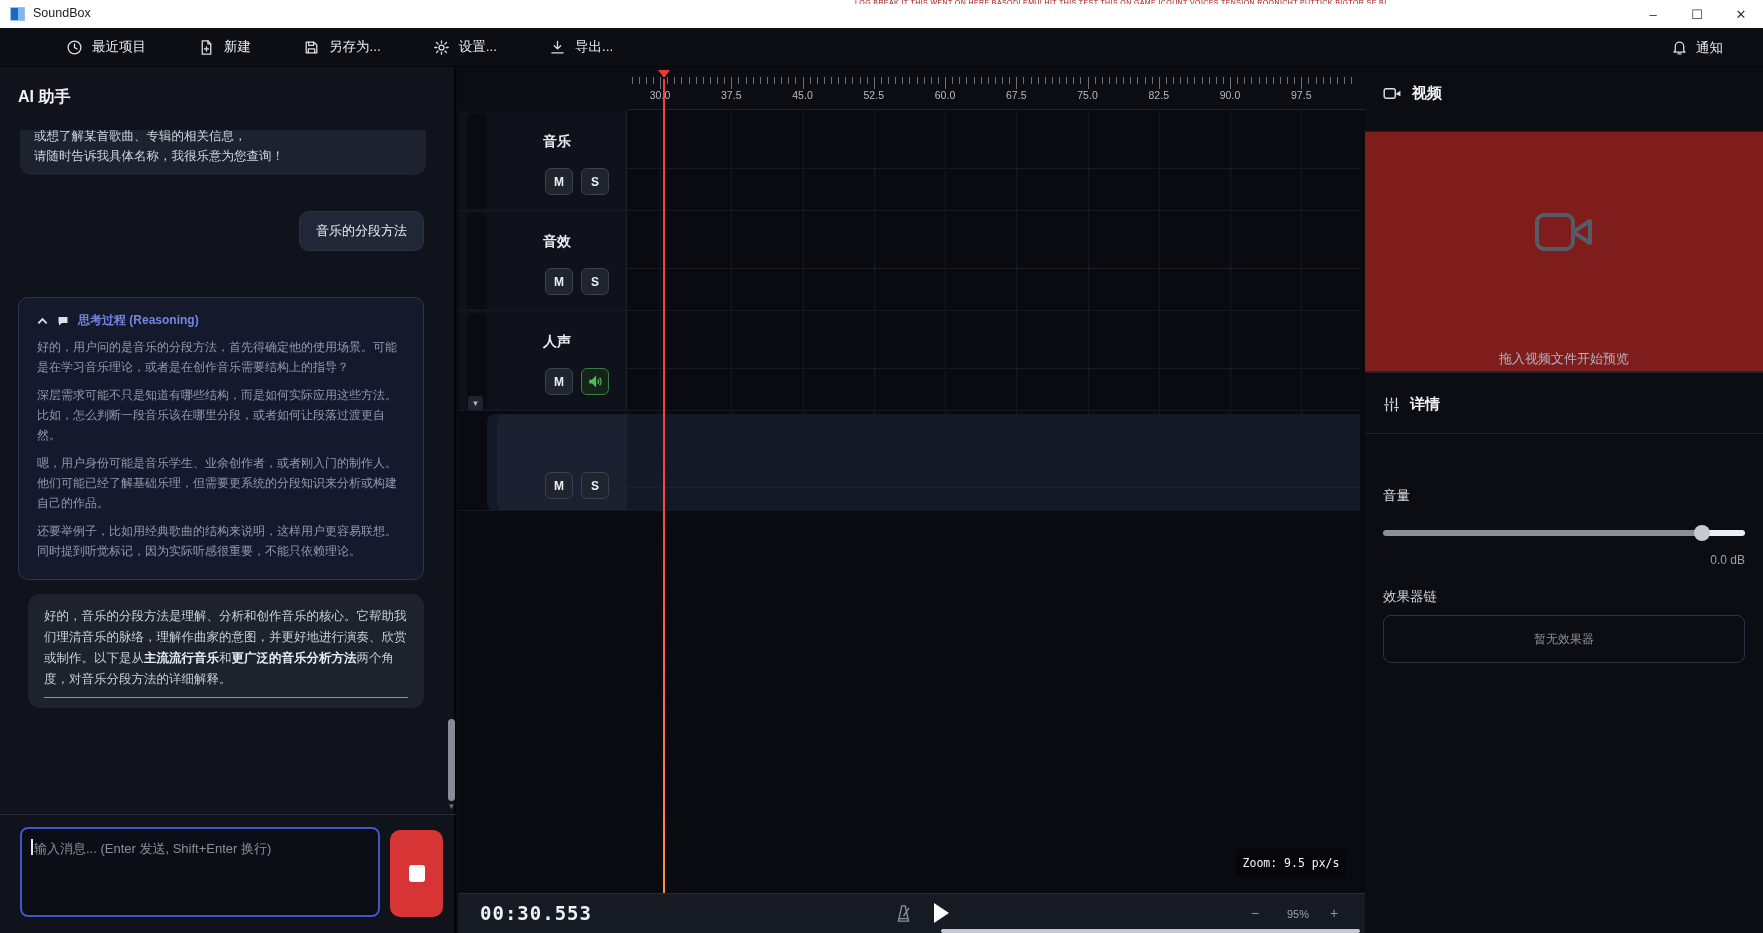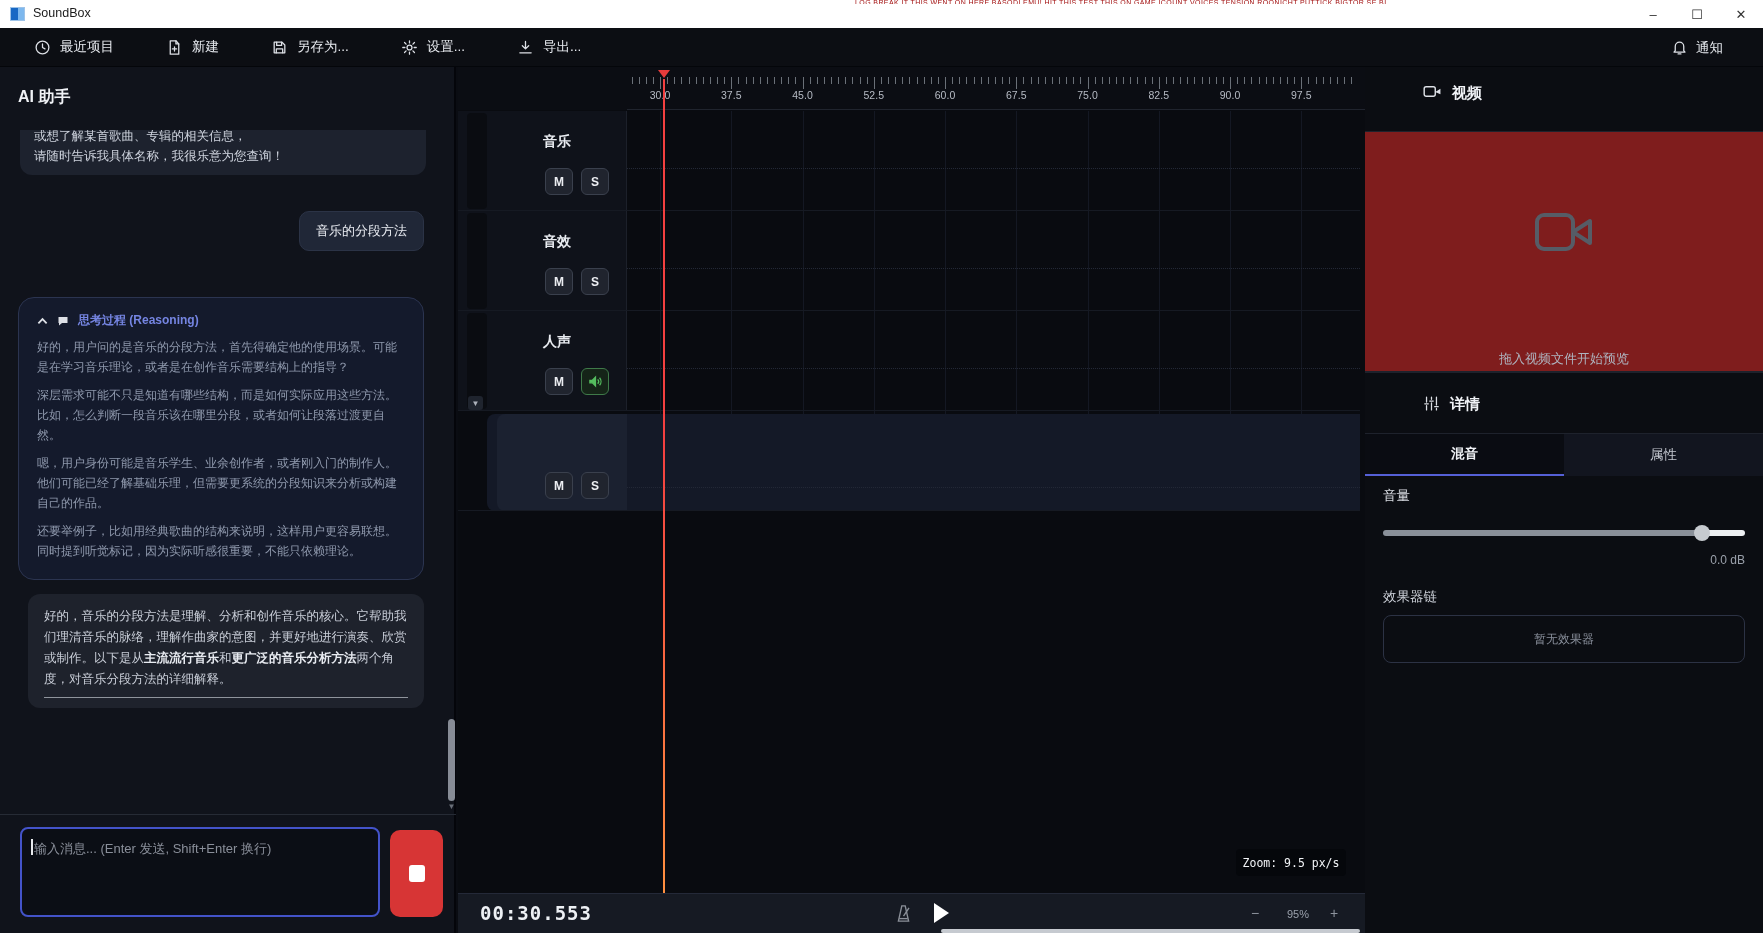"最近项目" #toolbar-items { padding-left: 34px -> 66px }
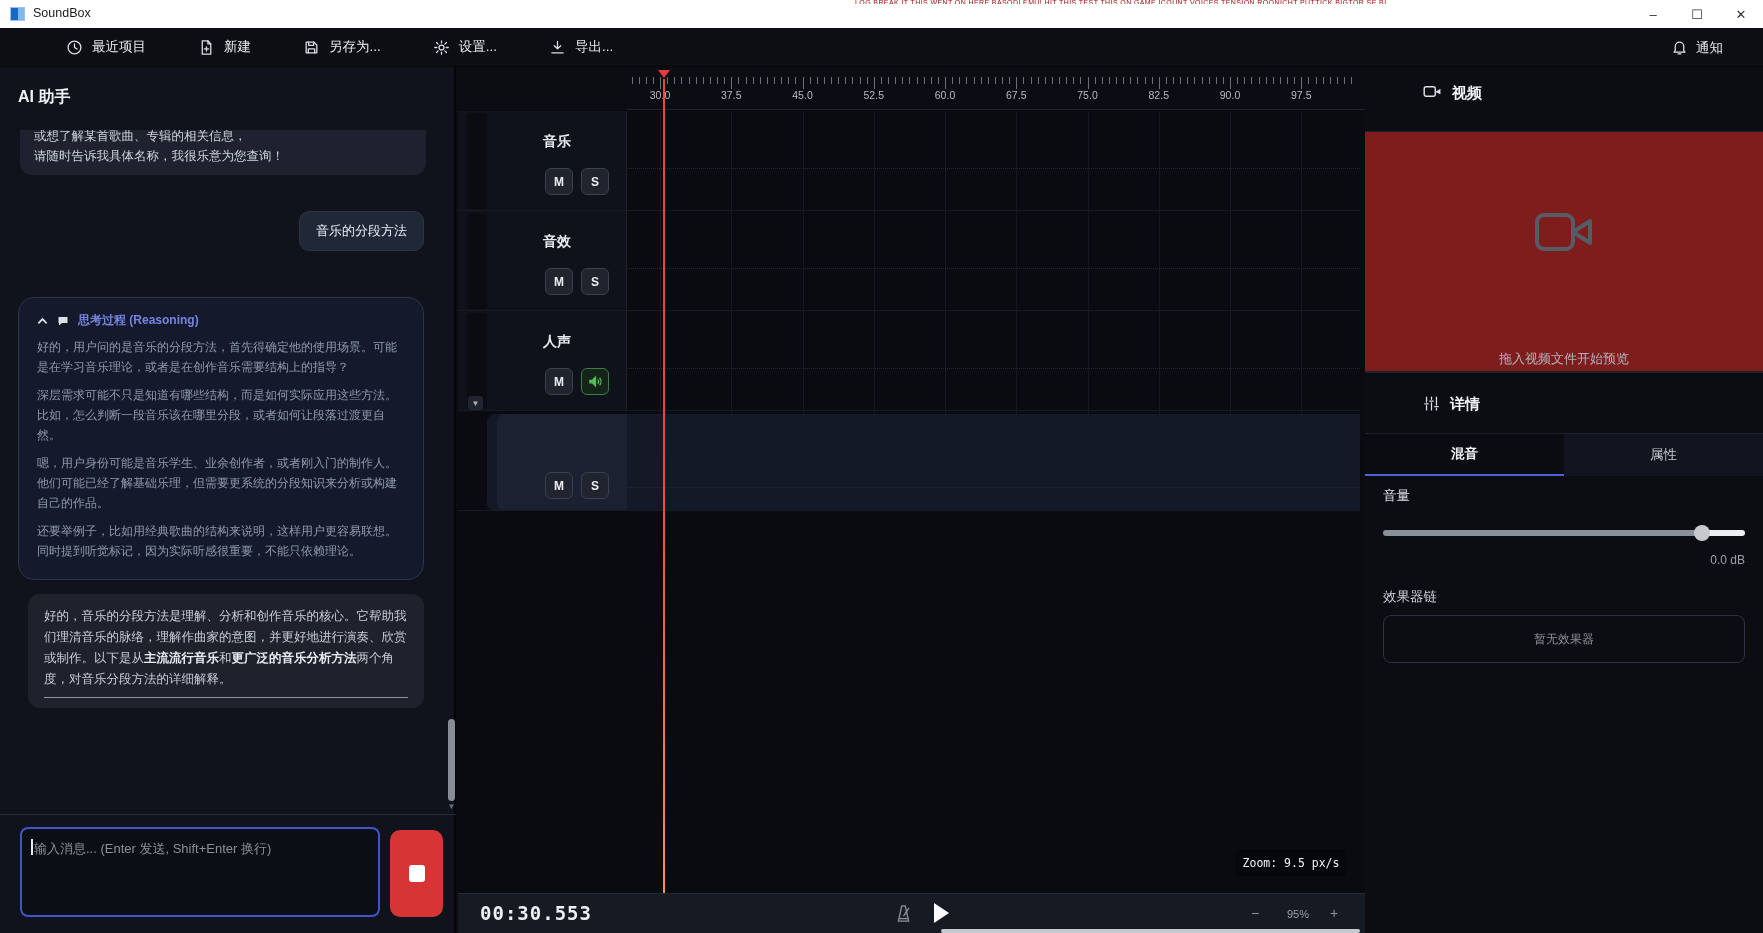"视频" .sechead { align-items: flex-start -> center; margin-left: 40px -> none }
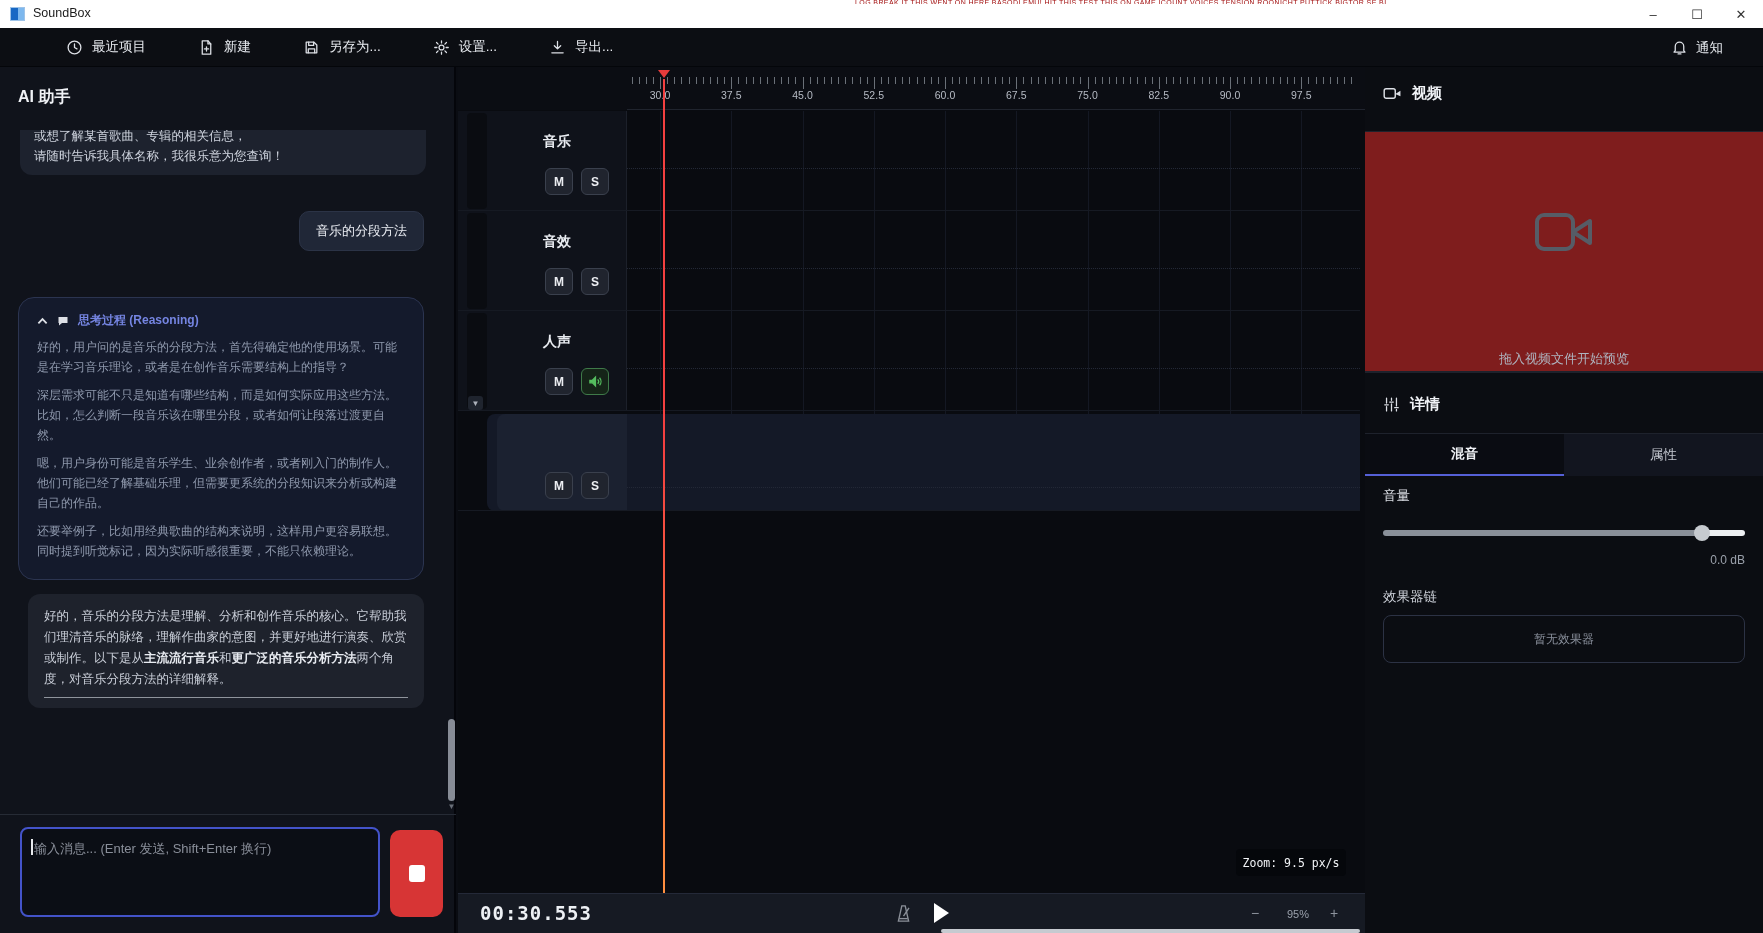"思考过程 (Reasoning)" #reasoning { border-radius: 16px -> 10px }
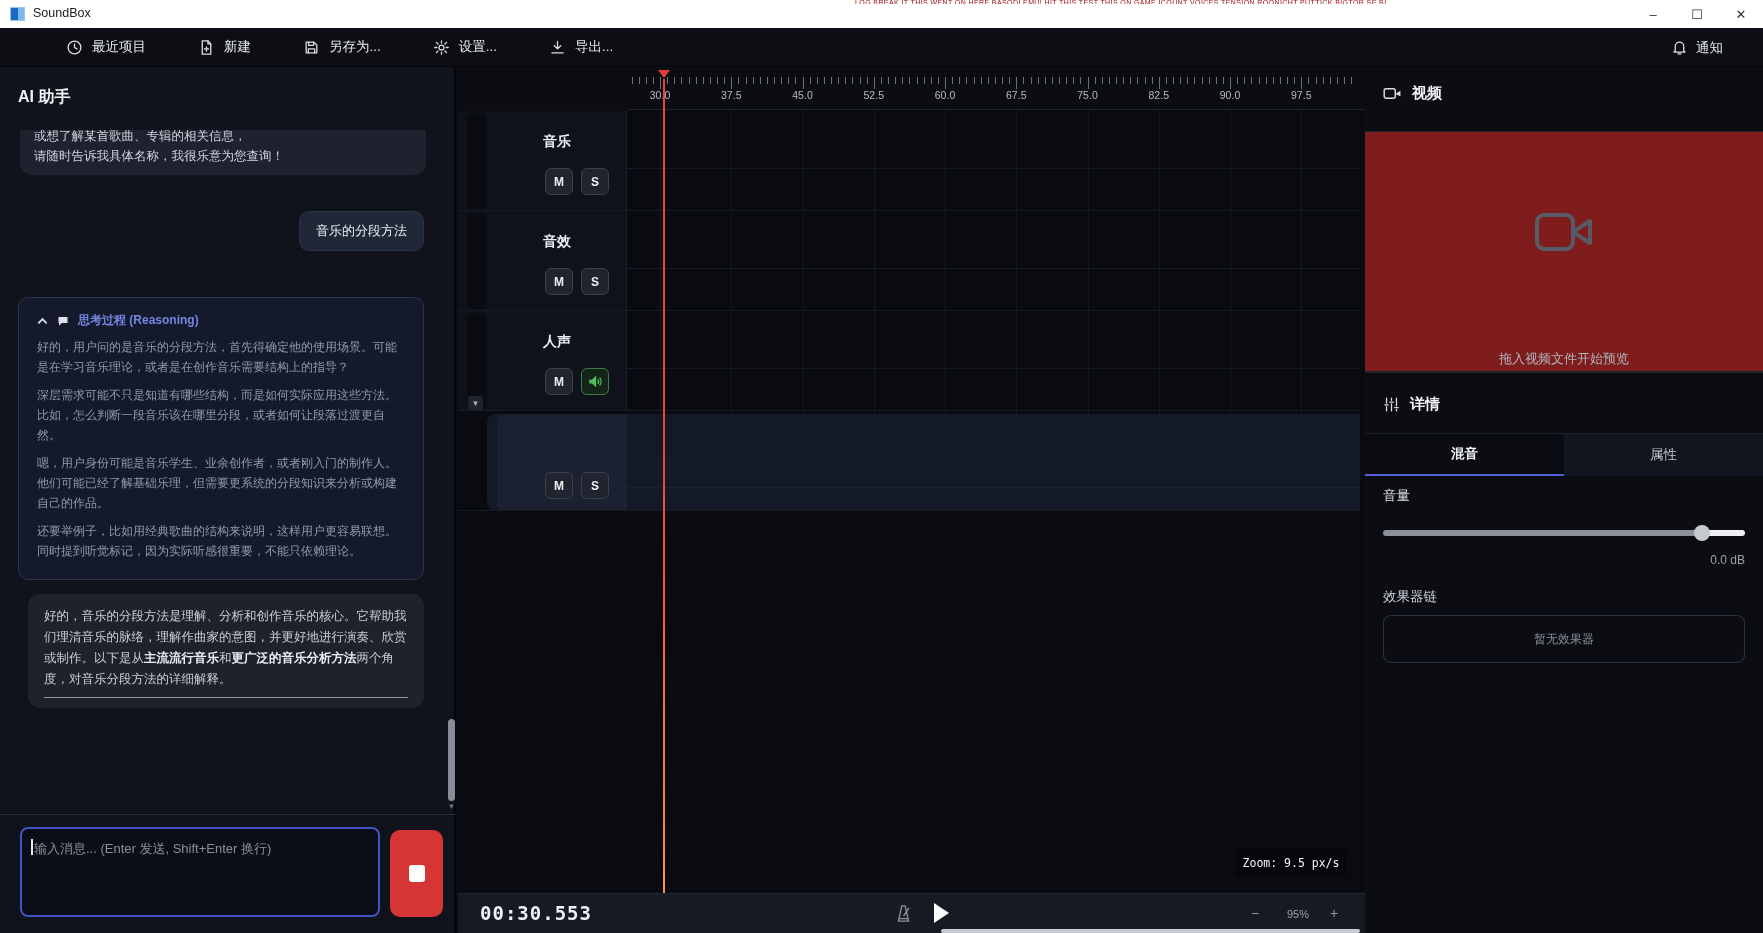"混音" div { html: <div> <div>混音</div> <div>属性</div> </div> -> none }
